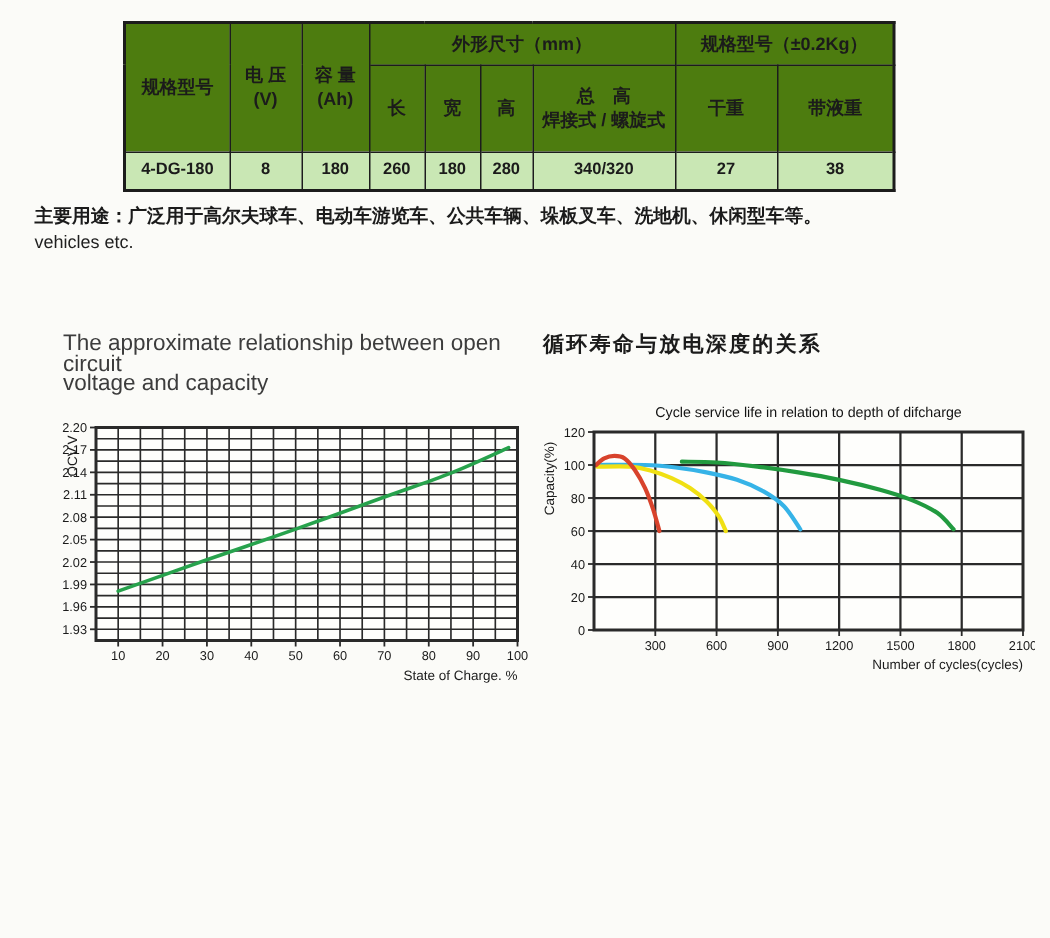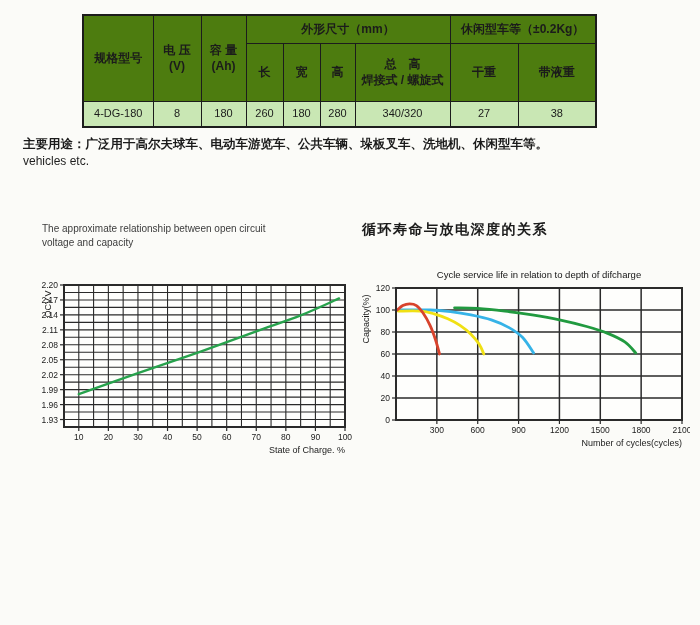"休闲型车等（±0.2Kg）" td.hd { text: 休闲型车等 -> 规格型号 }
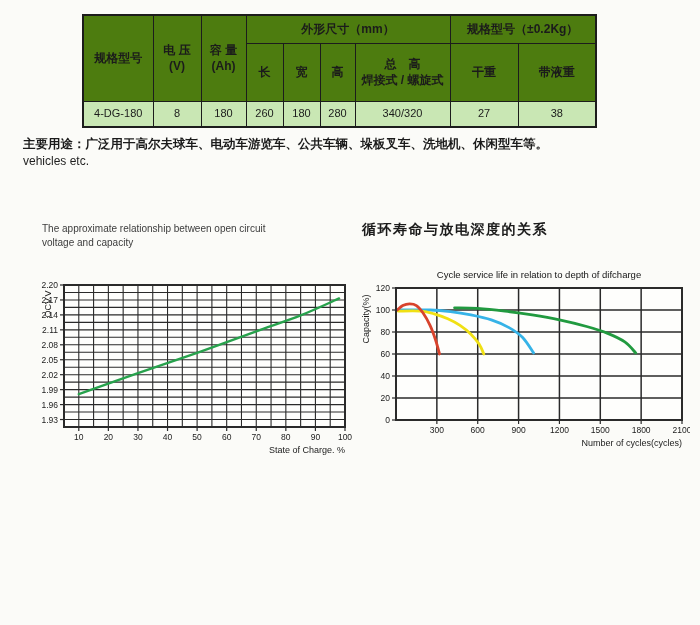"4-DG-180" td.vl { font-weight: normal -> bold }
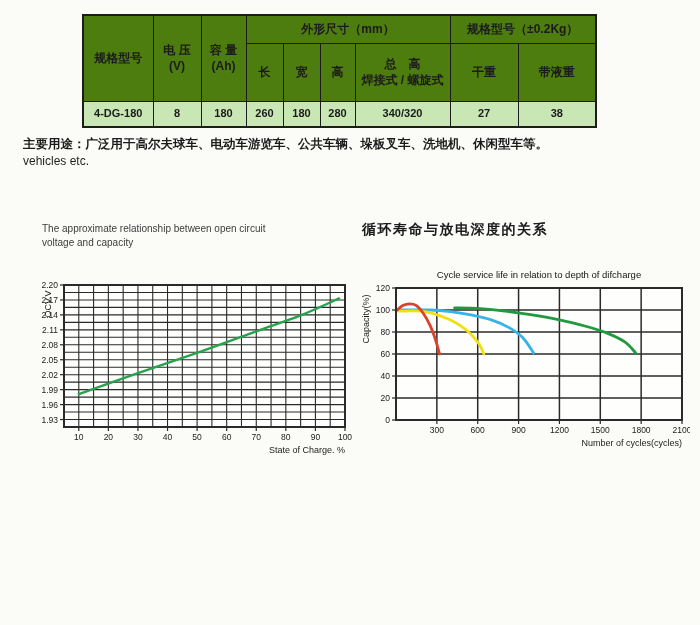"The approximate relationship between" .section .en { font-size: 10px -> 15px }
